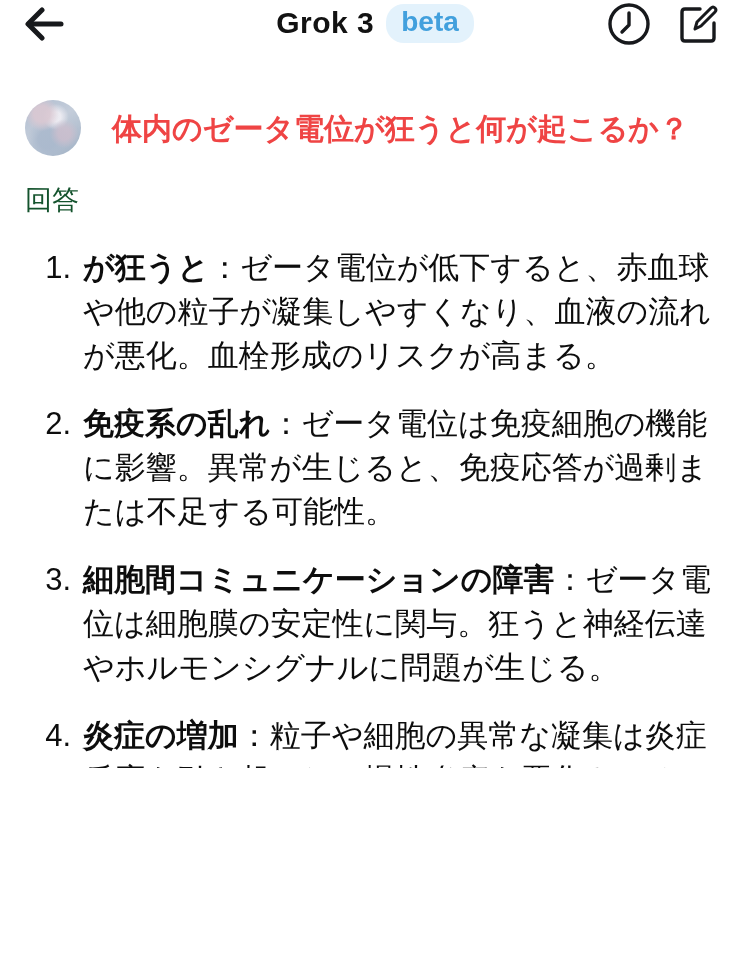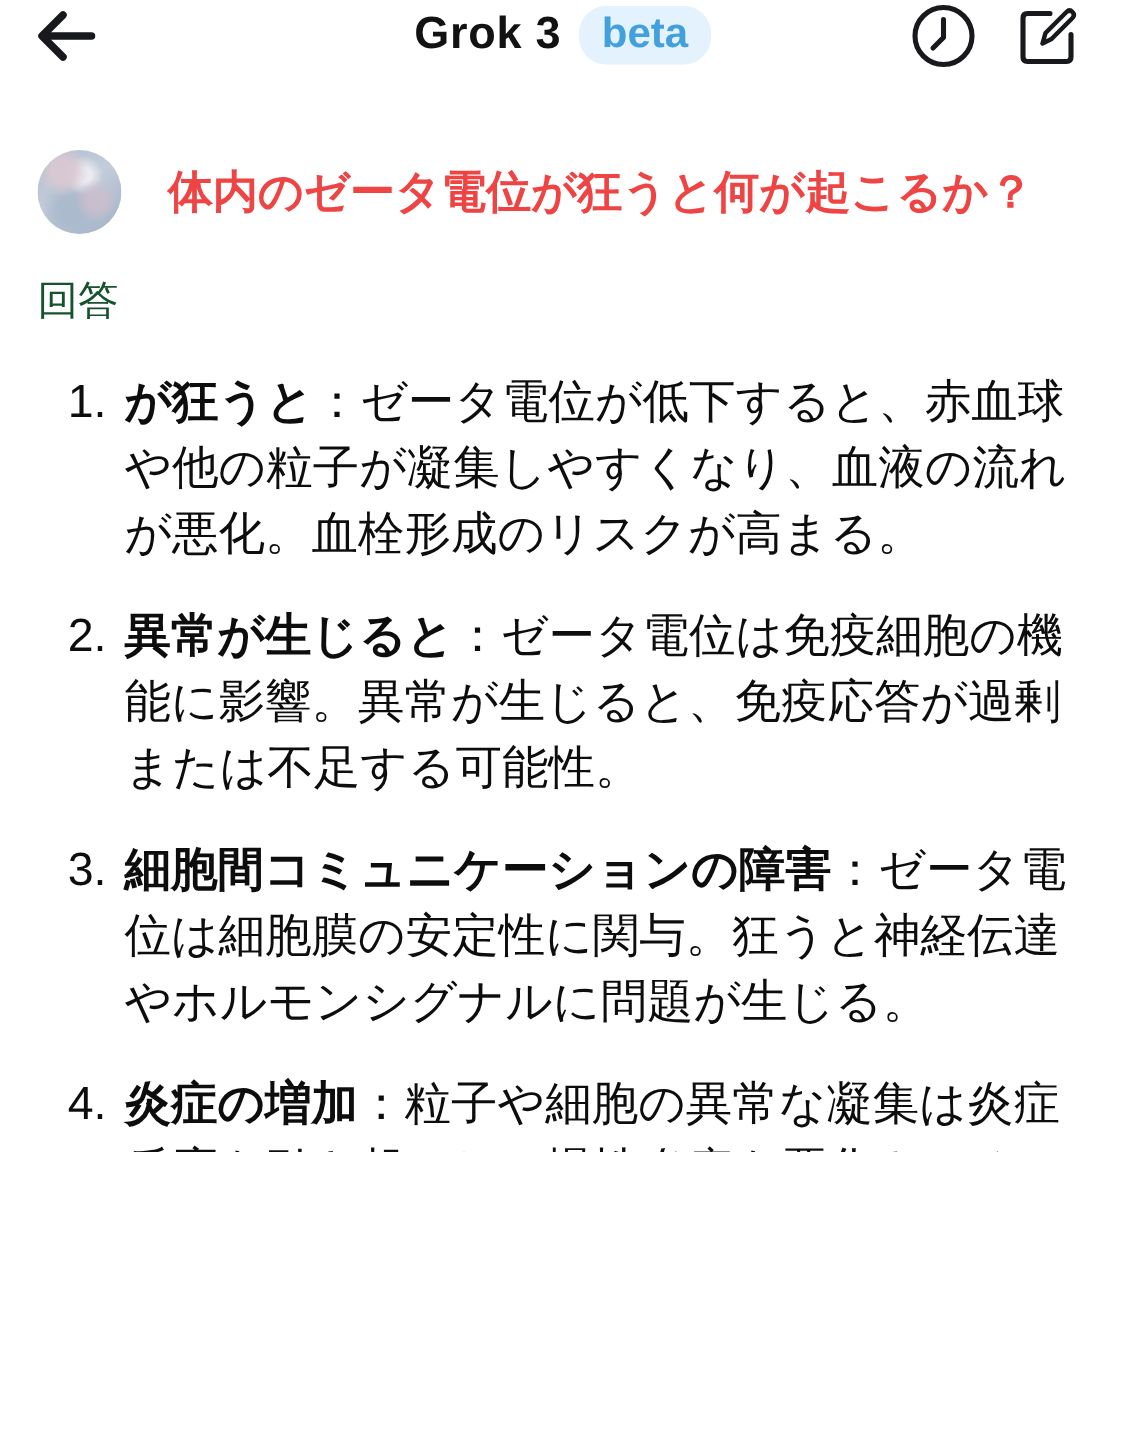"異常が生じると" b.item-term { text: 異常が生じると -> 免疫系の乱れ }
